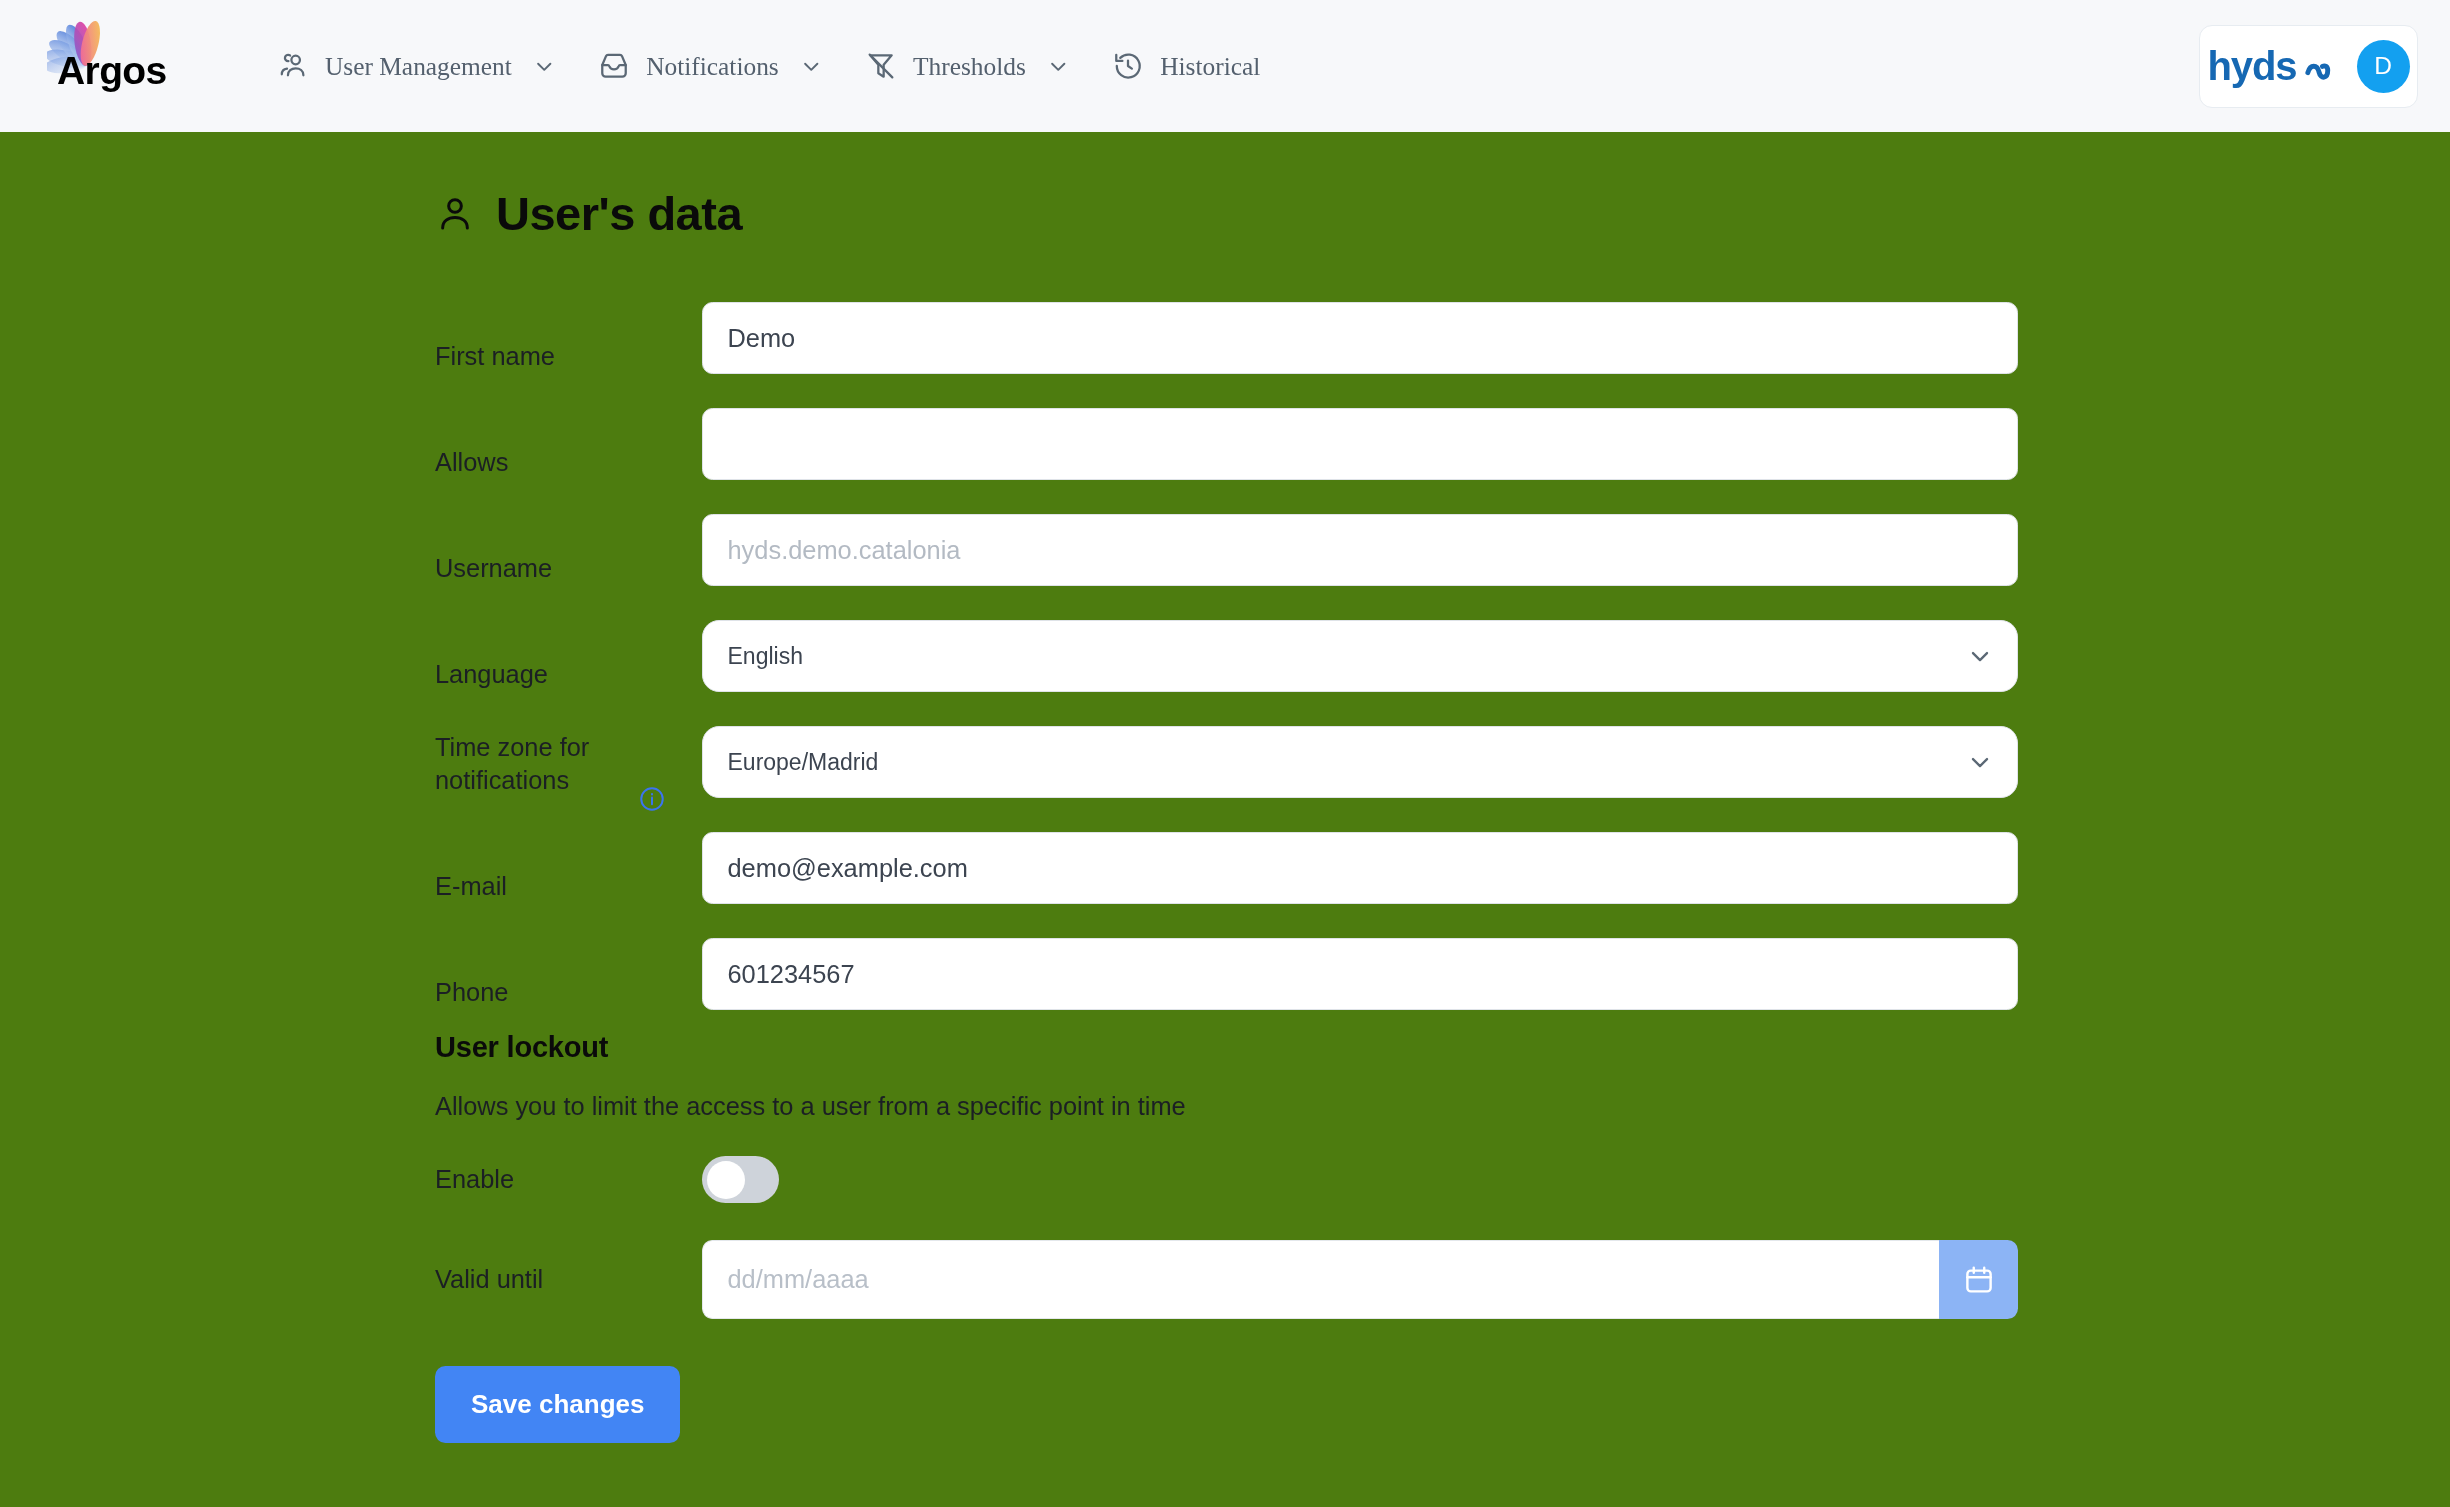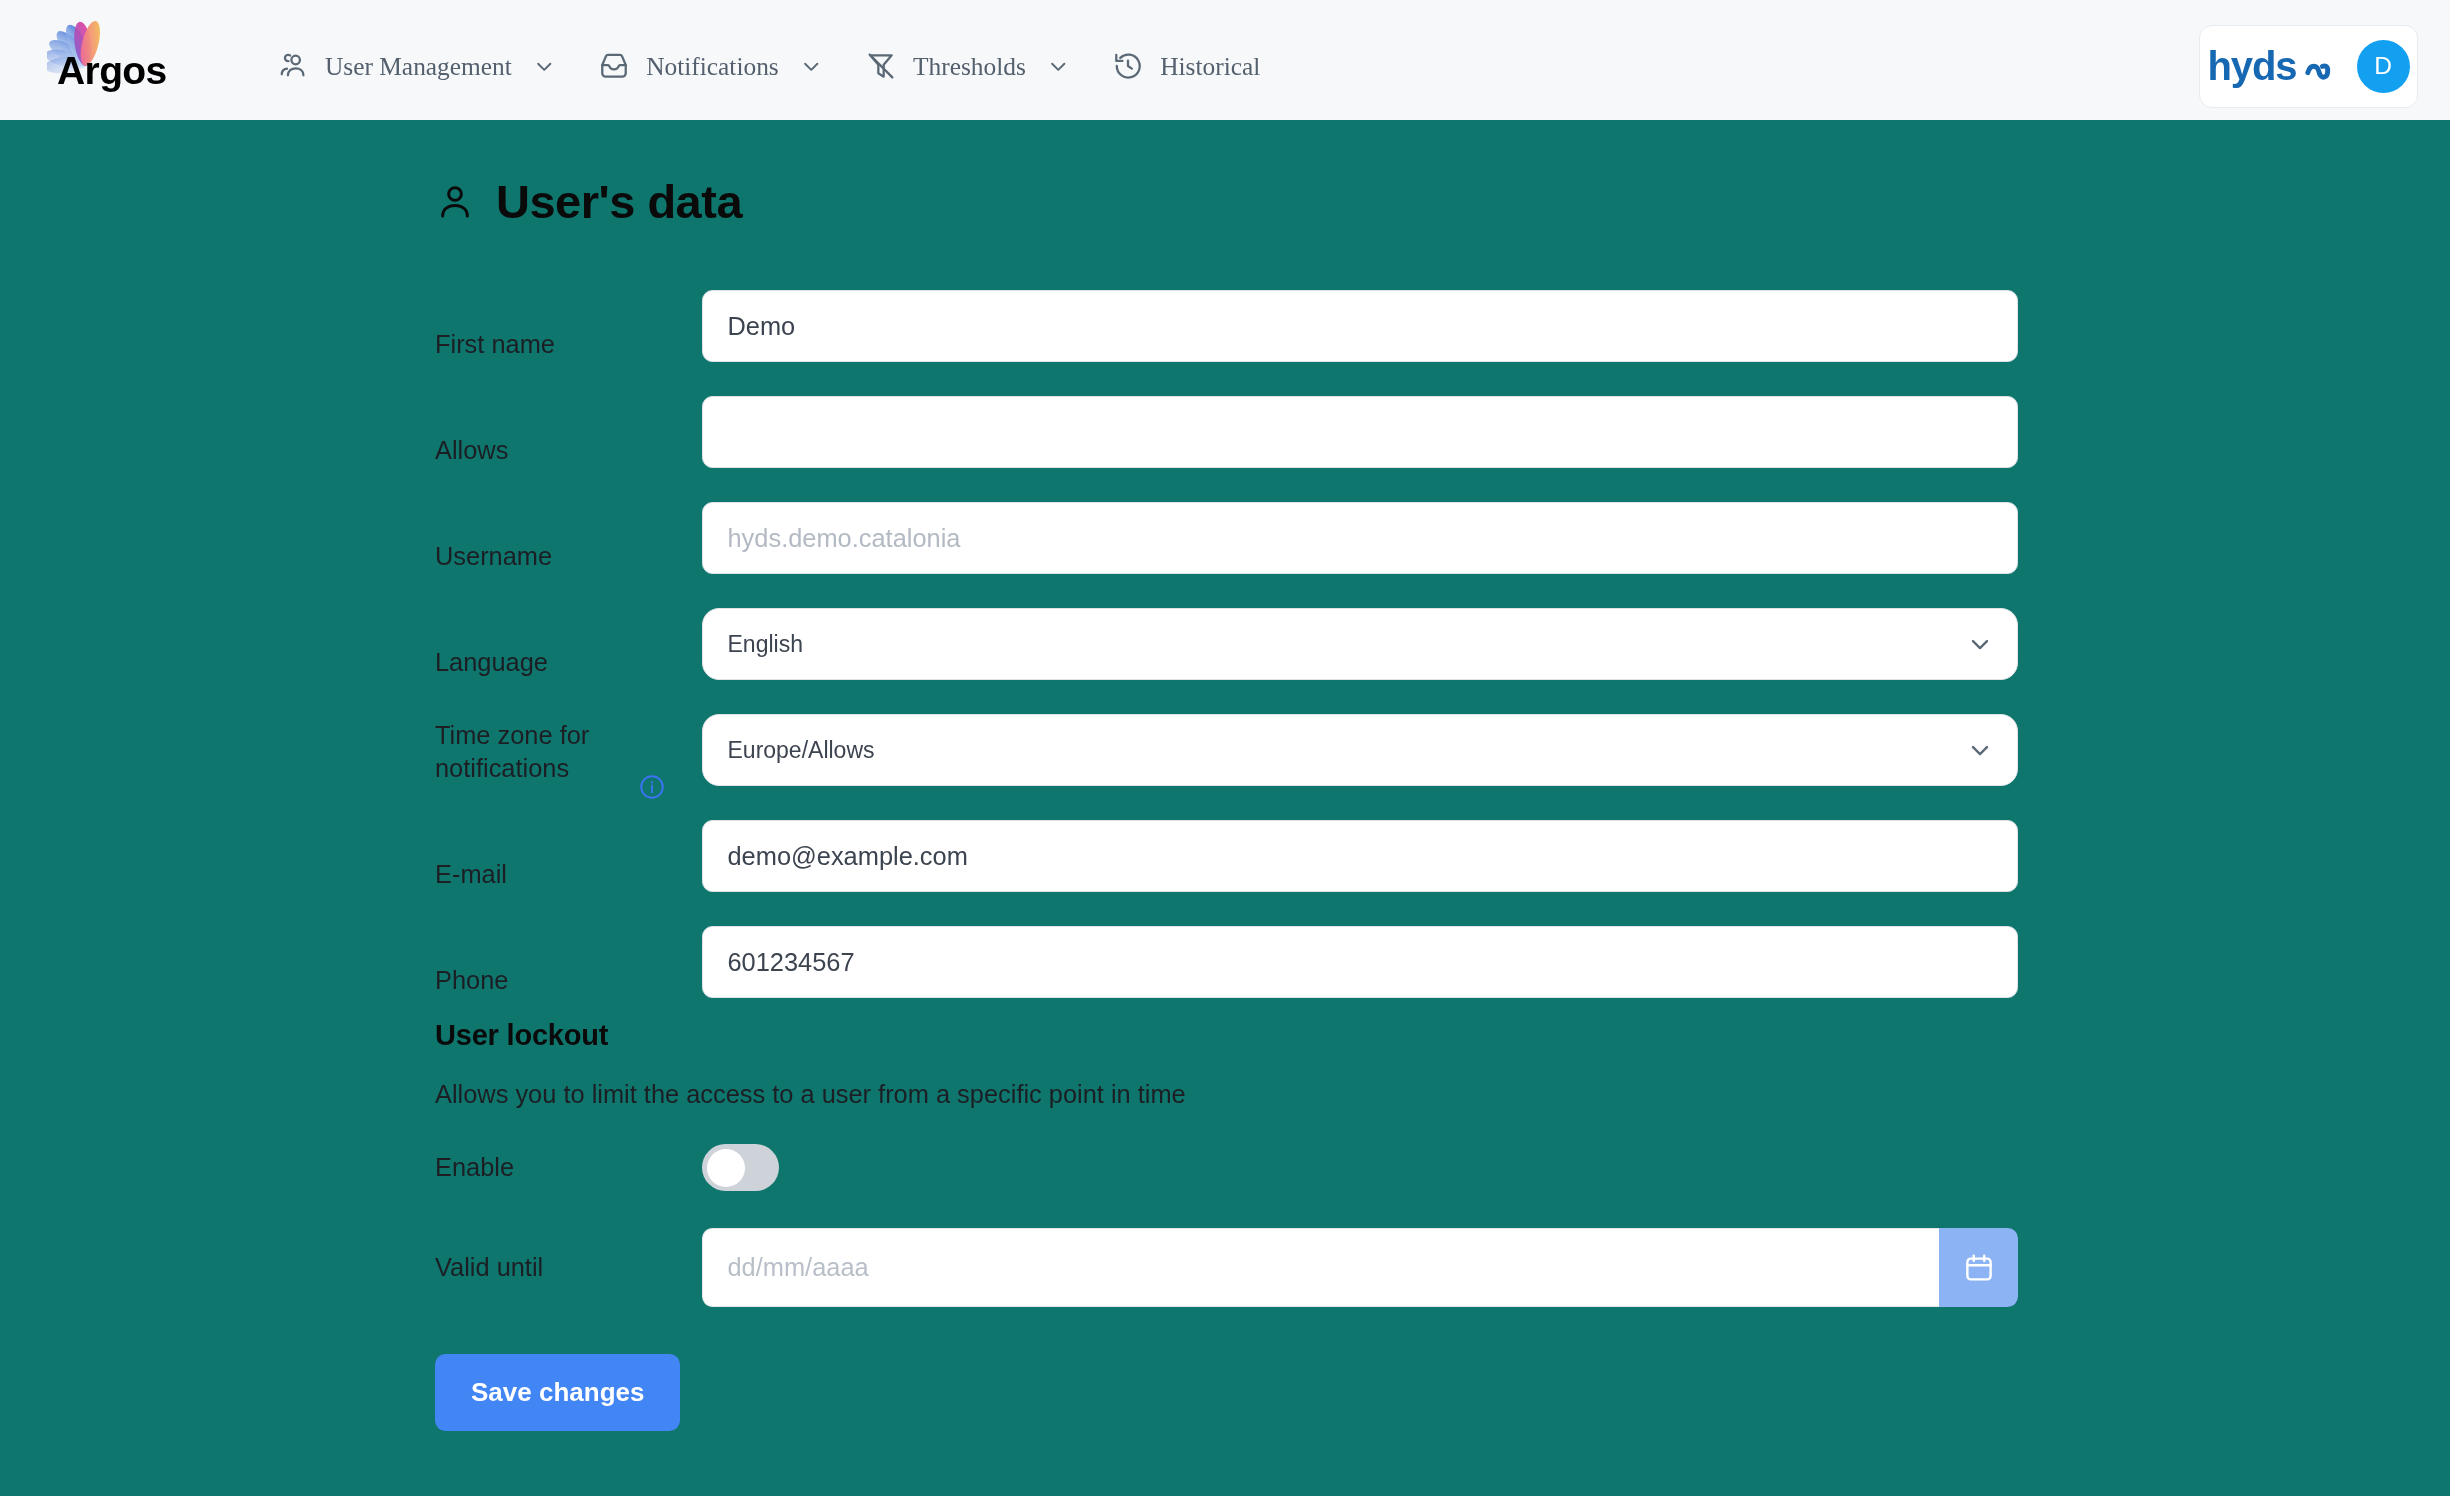"User's data" .content { background: #0f766e -> #4d7c0f; top: 120px -> 132px }
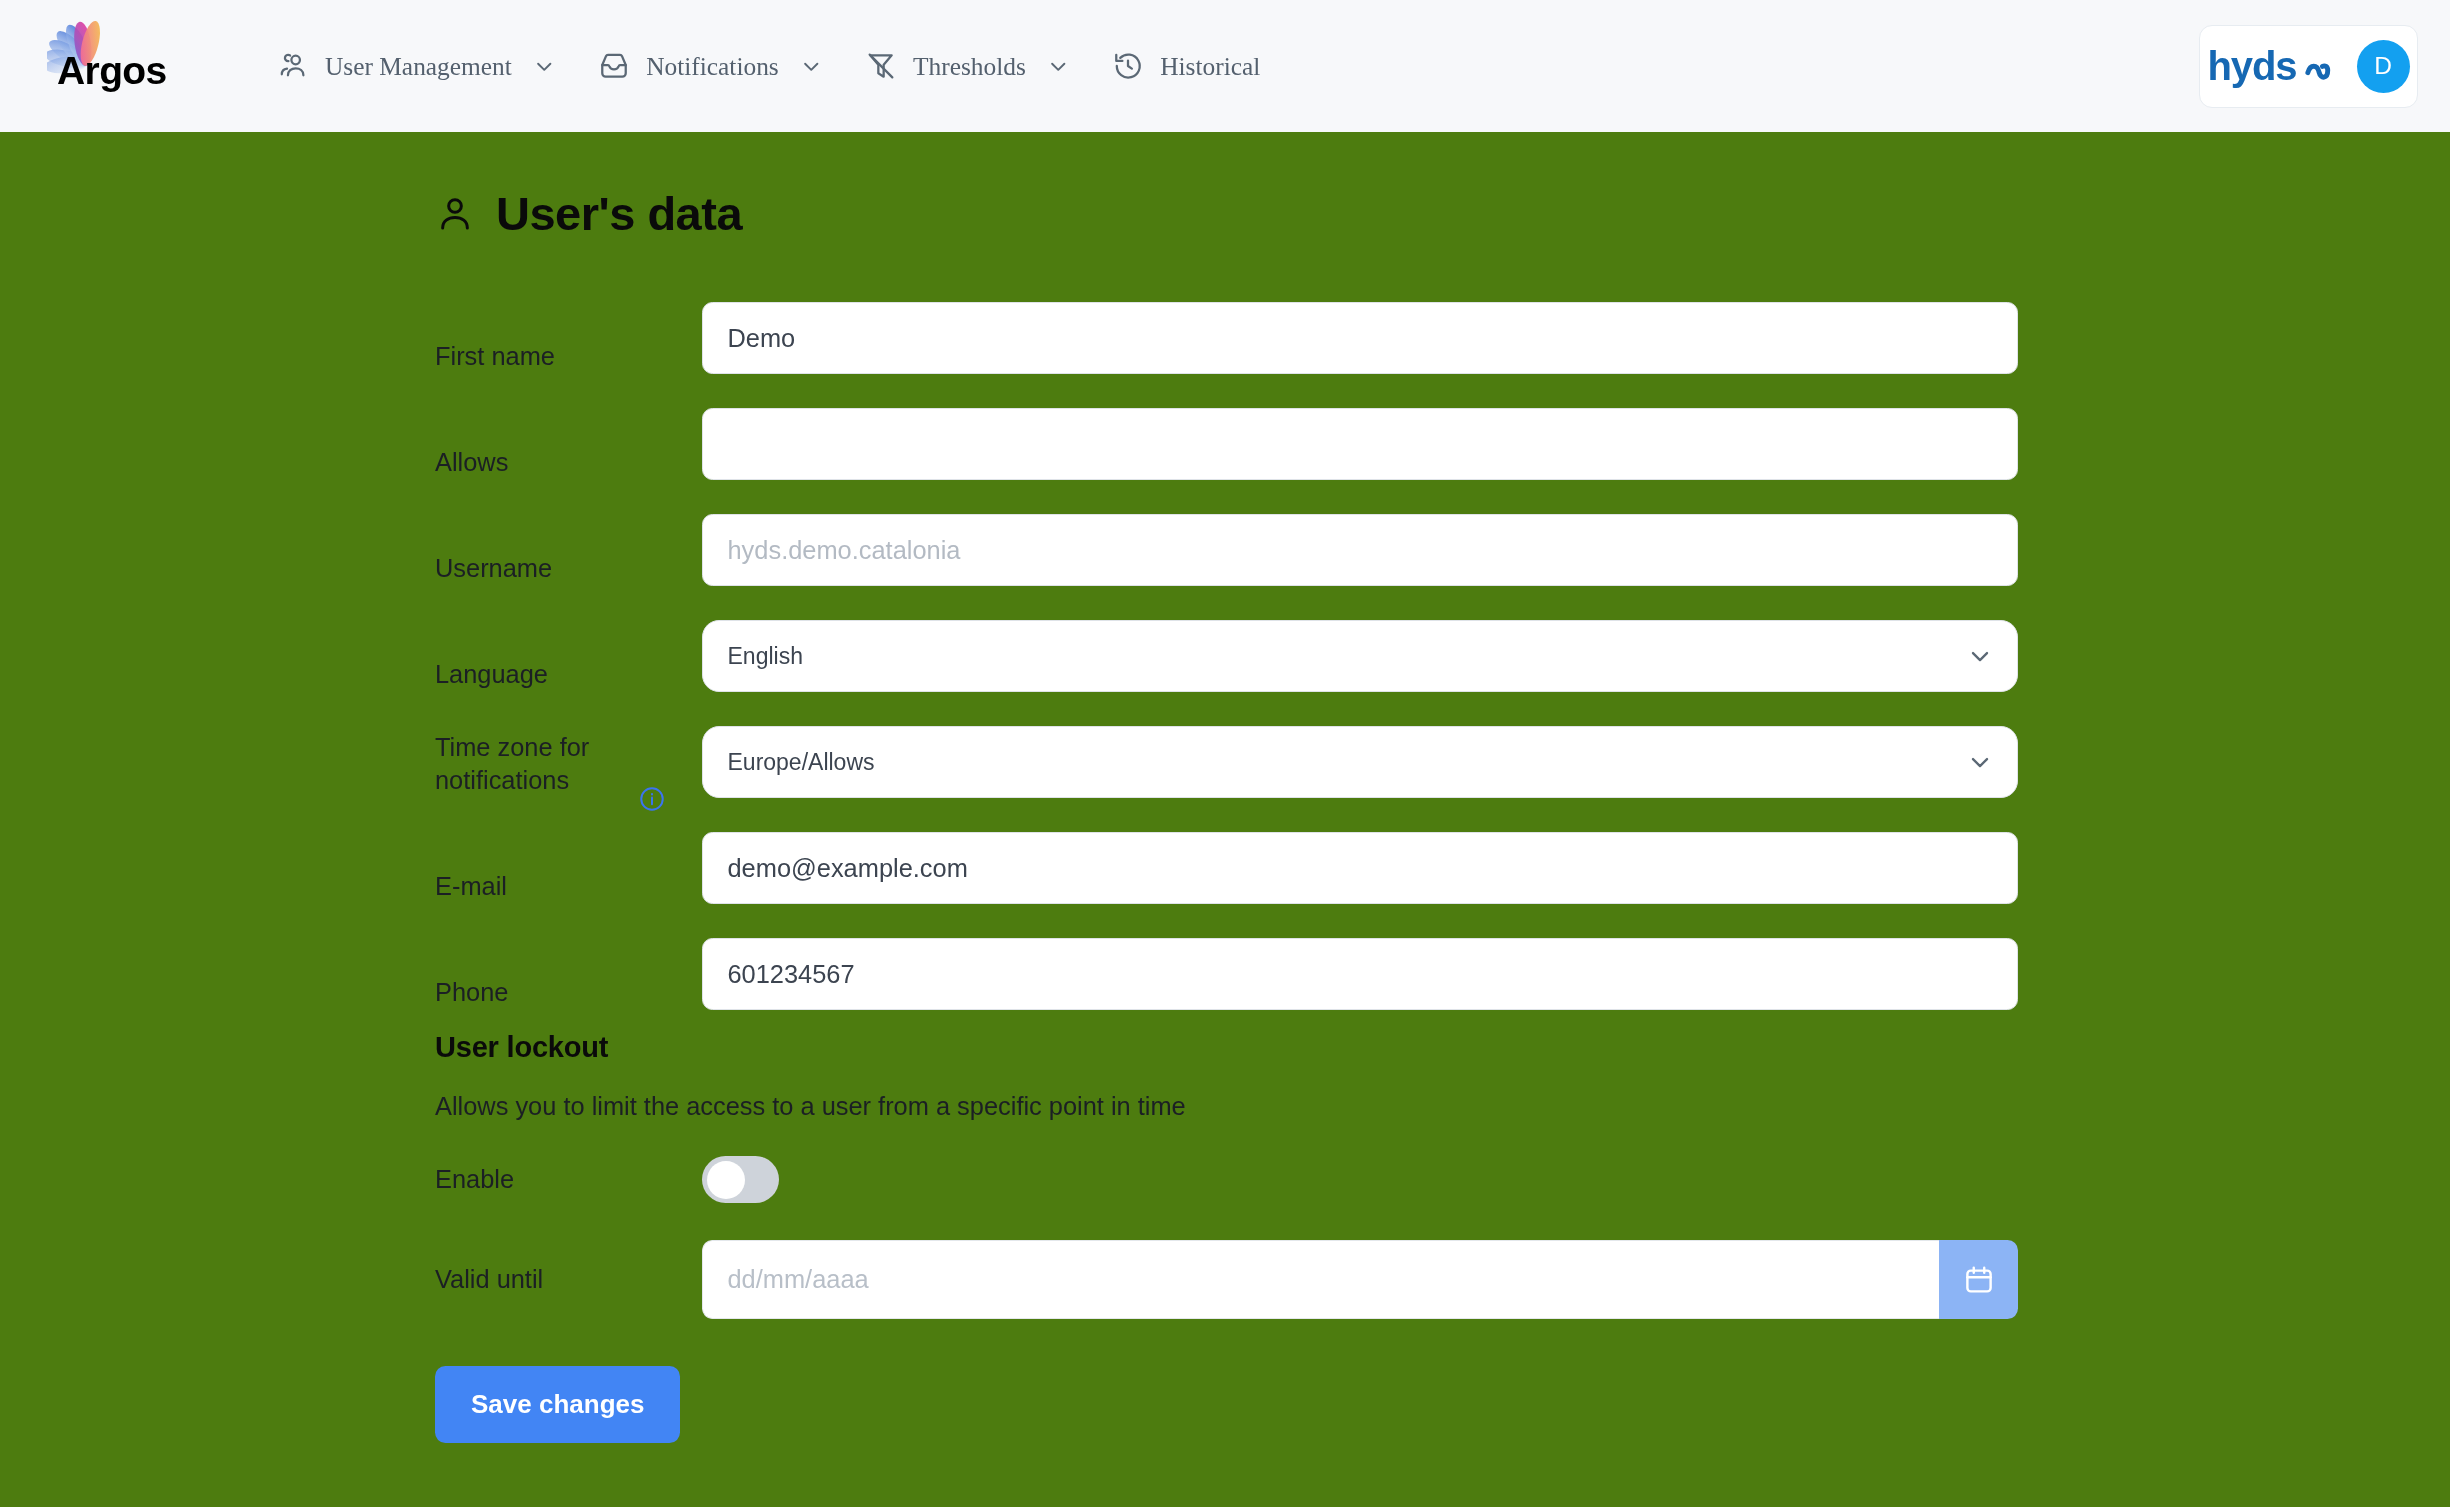"Europe/Allows" span { text: Europe/Allows -> Europe/Madrid }
